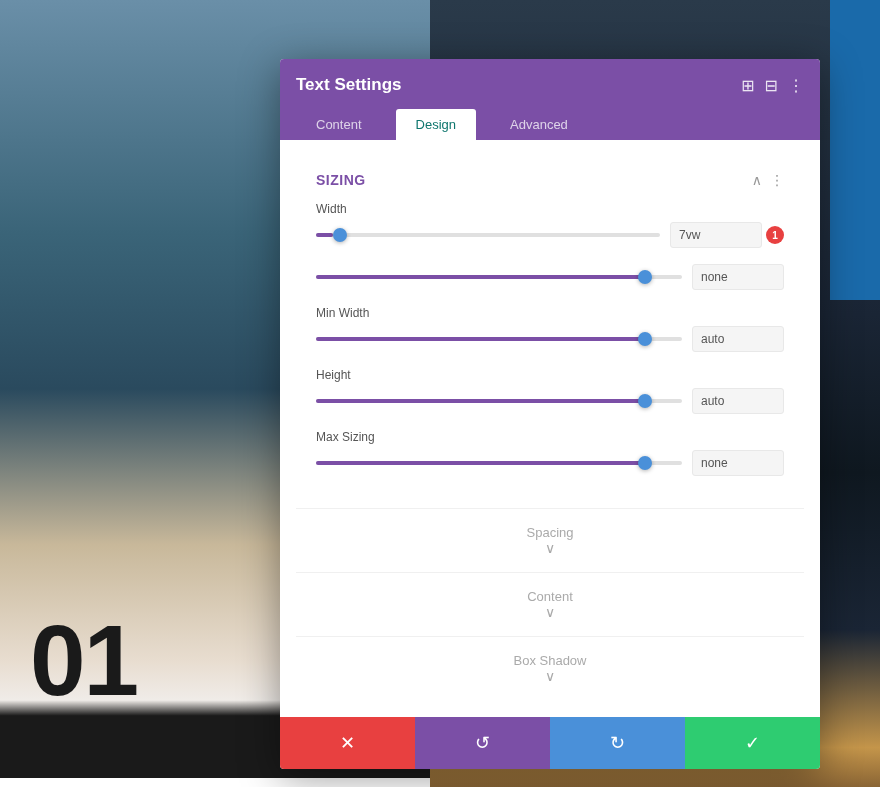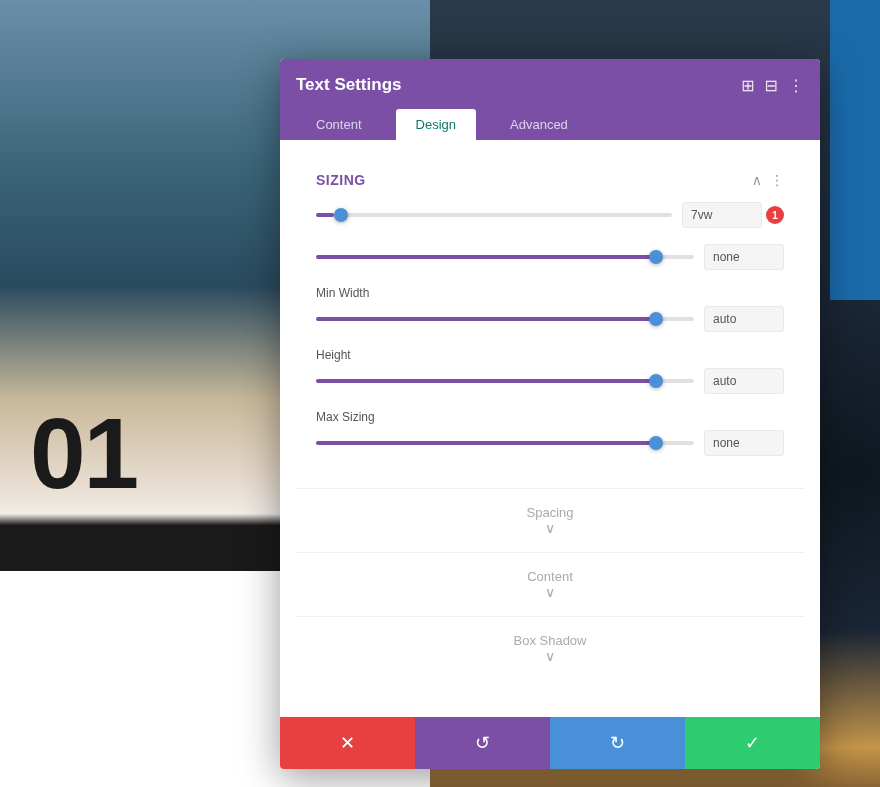"Width" div.field-label { html: none -> <div>Width</div> }
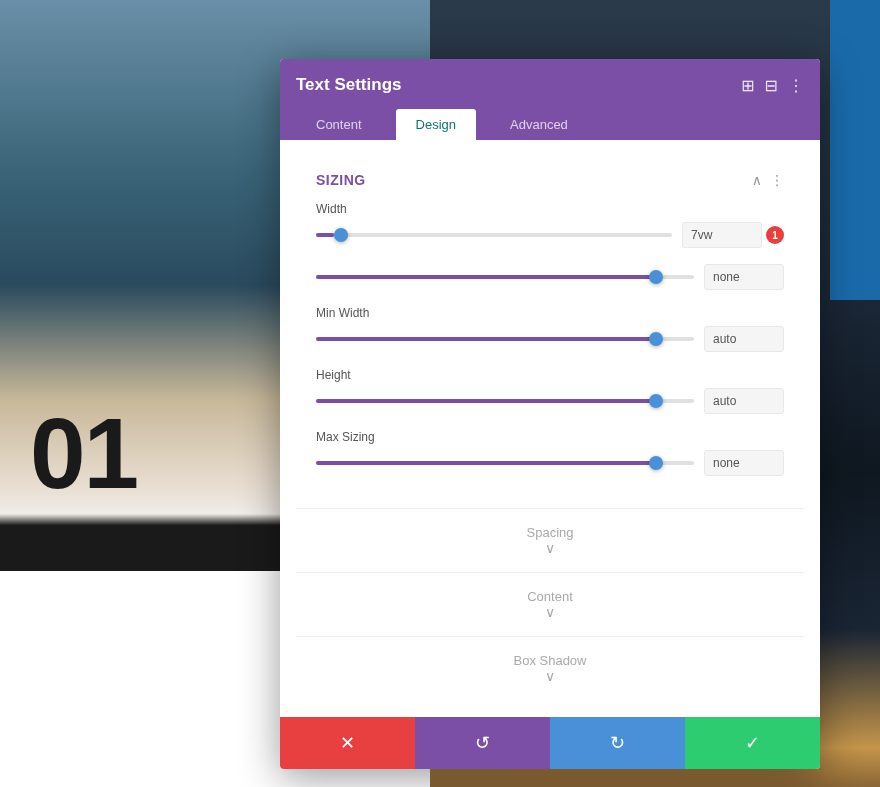"7vw" .field-input { width: 80px -> 92px }
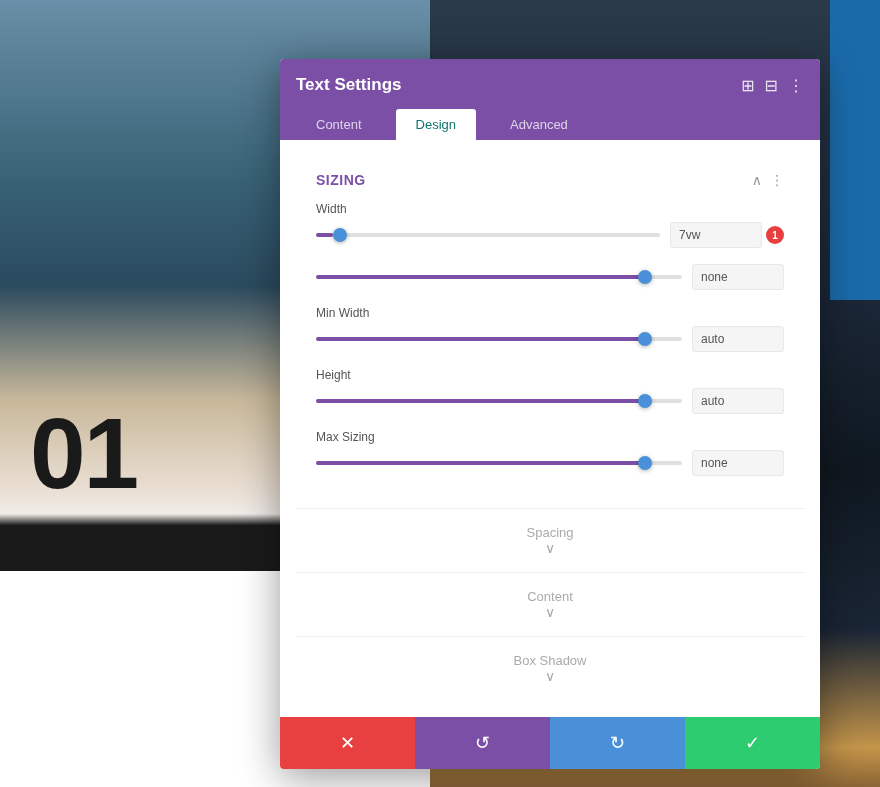"01" .bg-left { height: 571px -> 778px }
